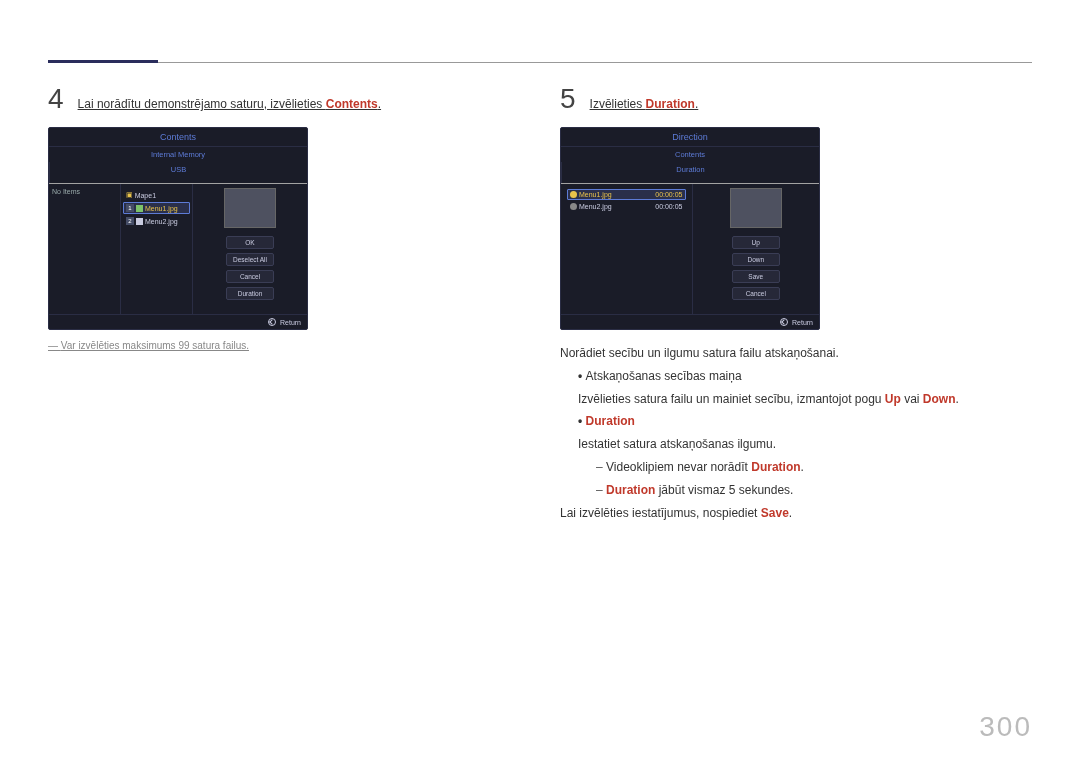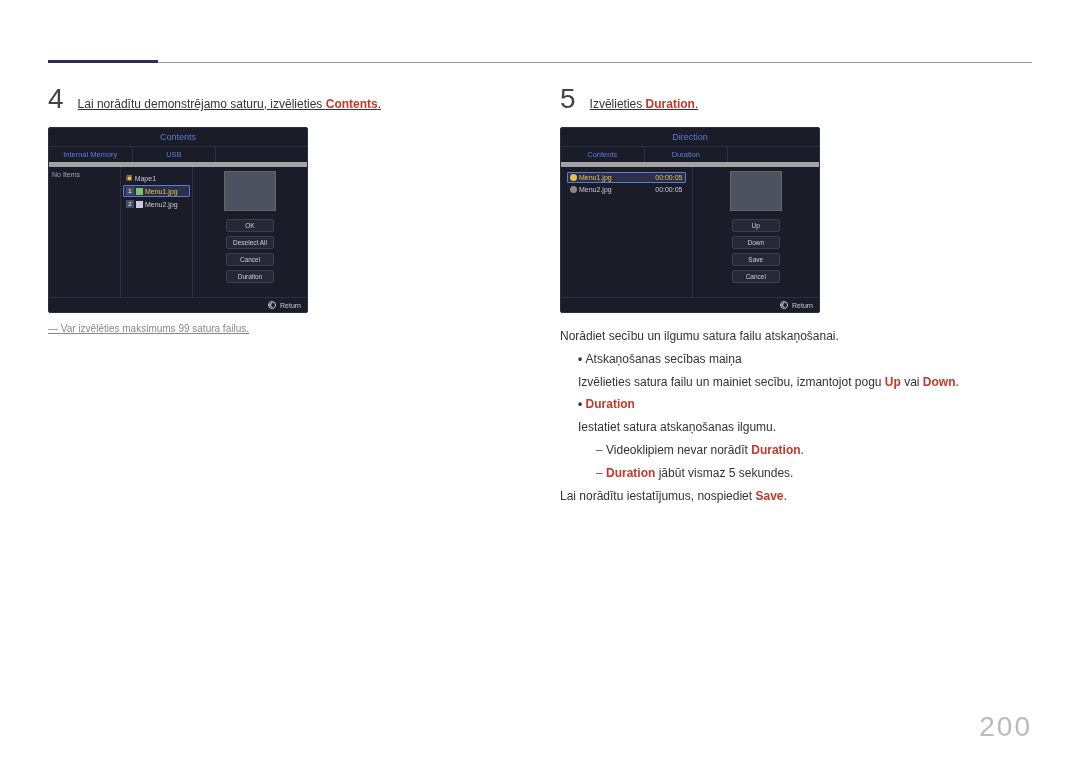"Internal Memory" .sc-head { border-bottom: 5px solid #a3a3a3 -> 1px solid #a3a3a3; flex-direction: none -> column }
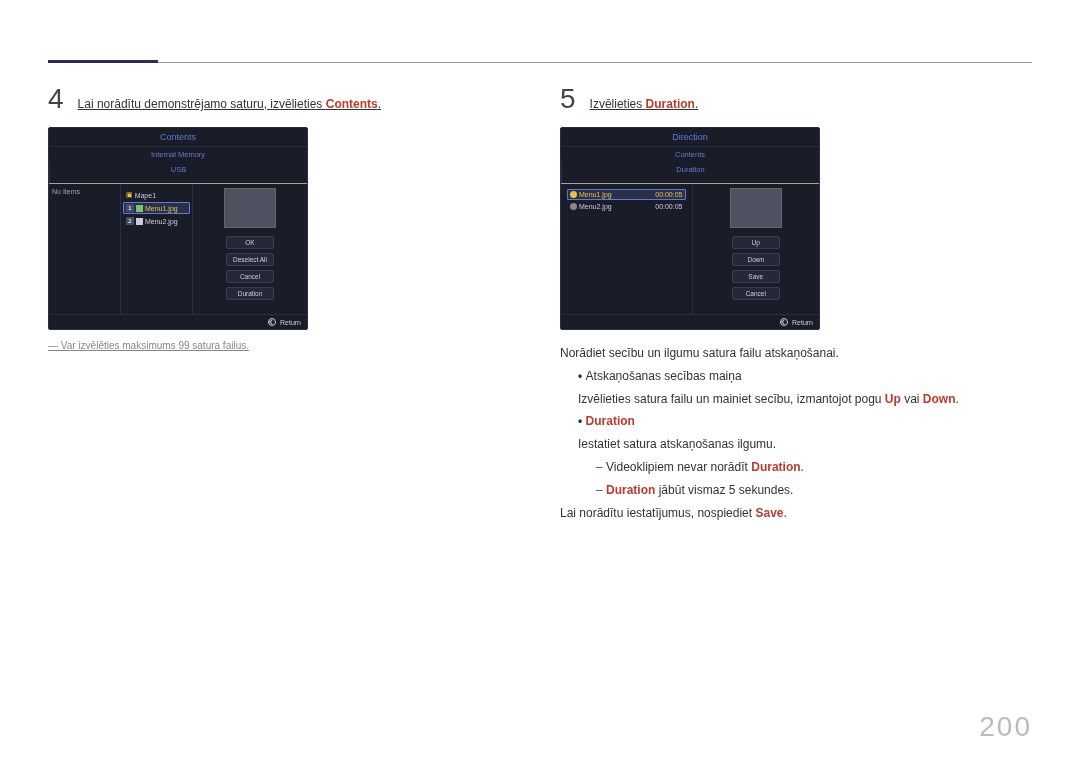"Lai norādītu iestatījumus, nospiediet" span { text: norādītu -> izvēlēties }
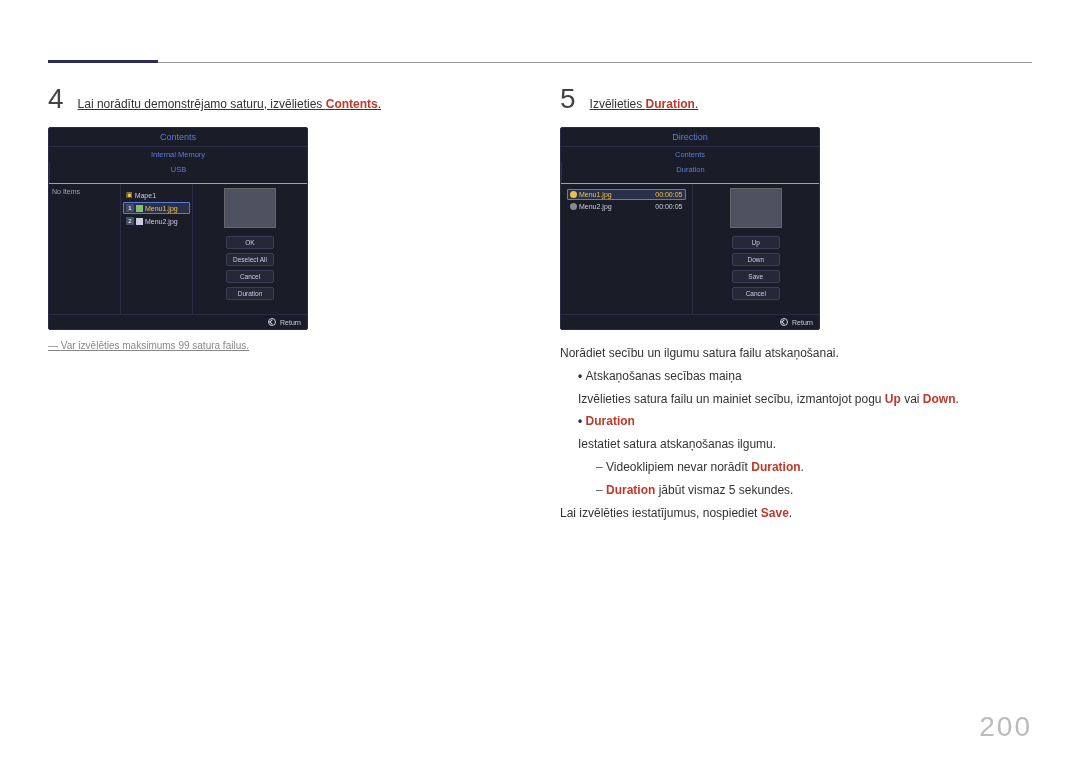"200" div.page-num { text: 200 -> 300 }
